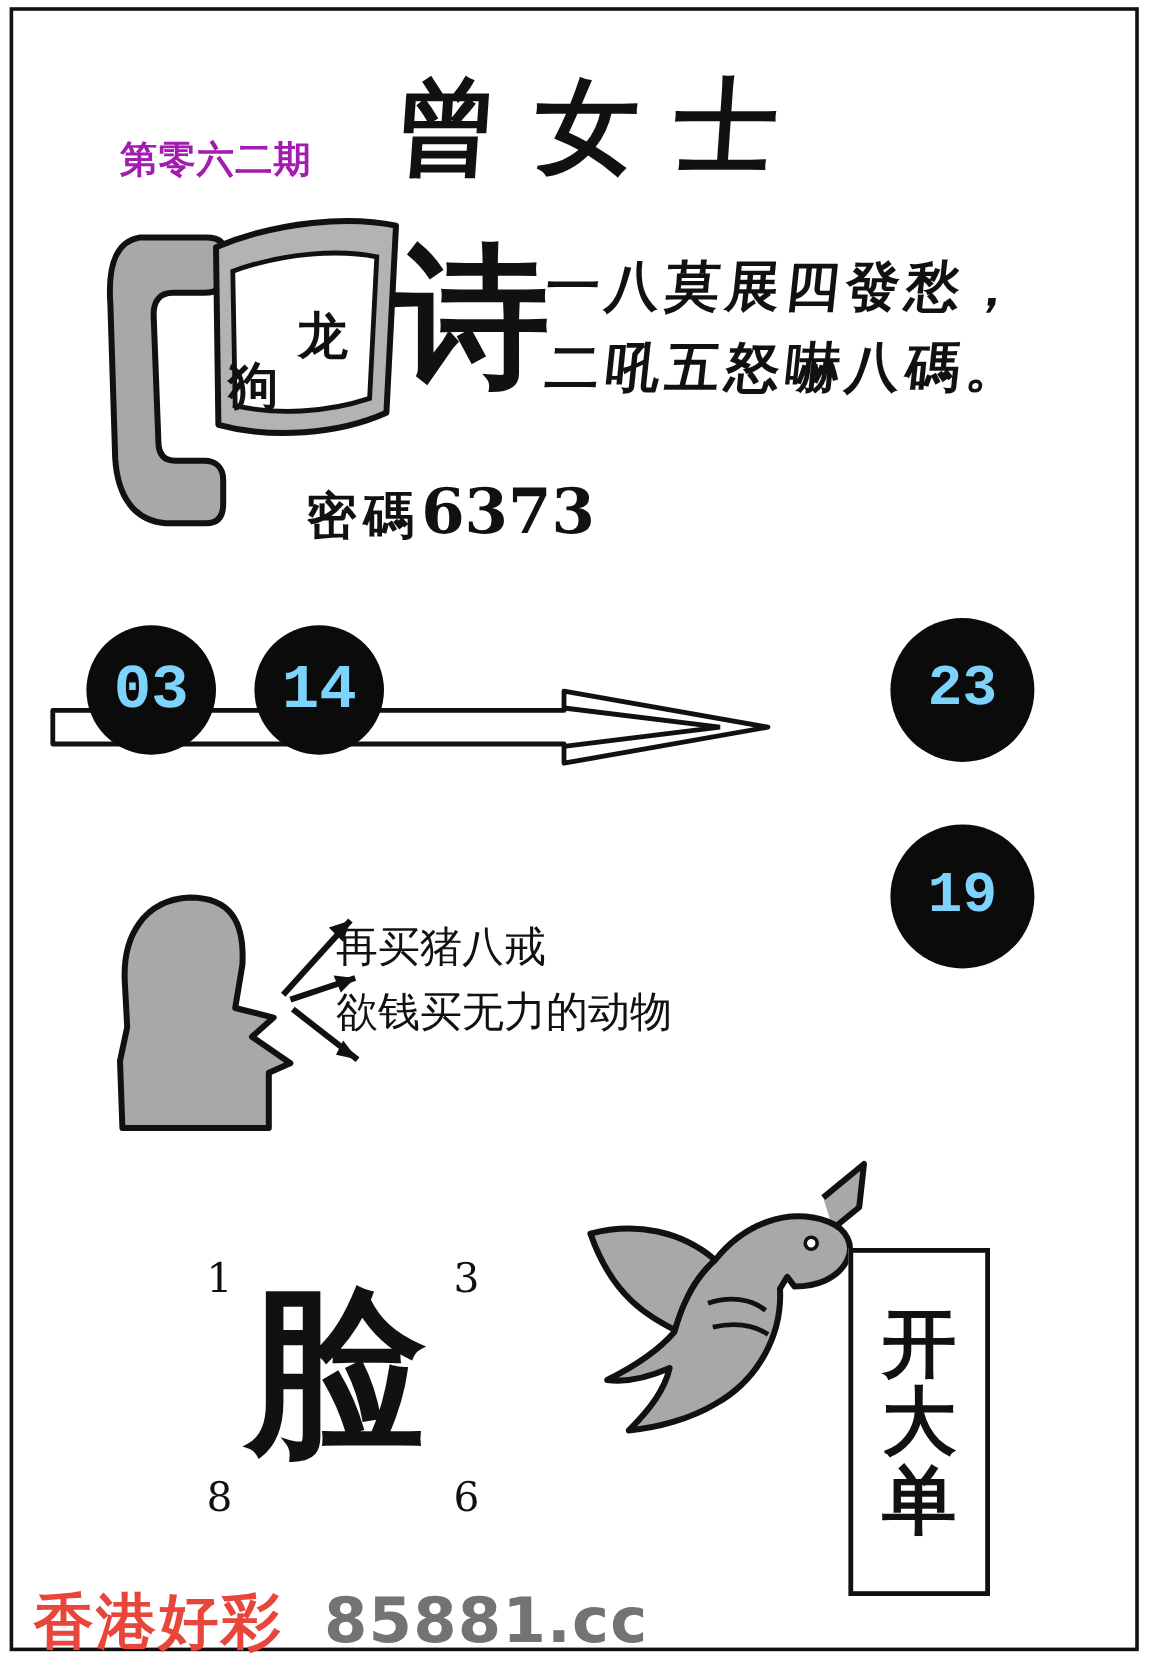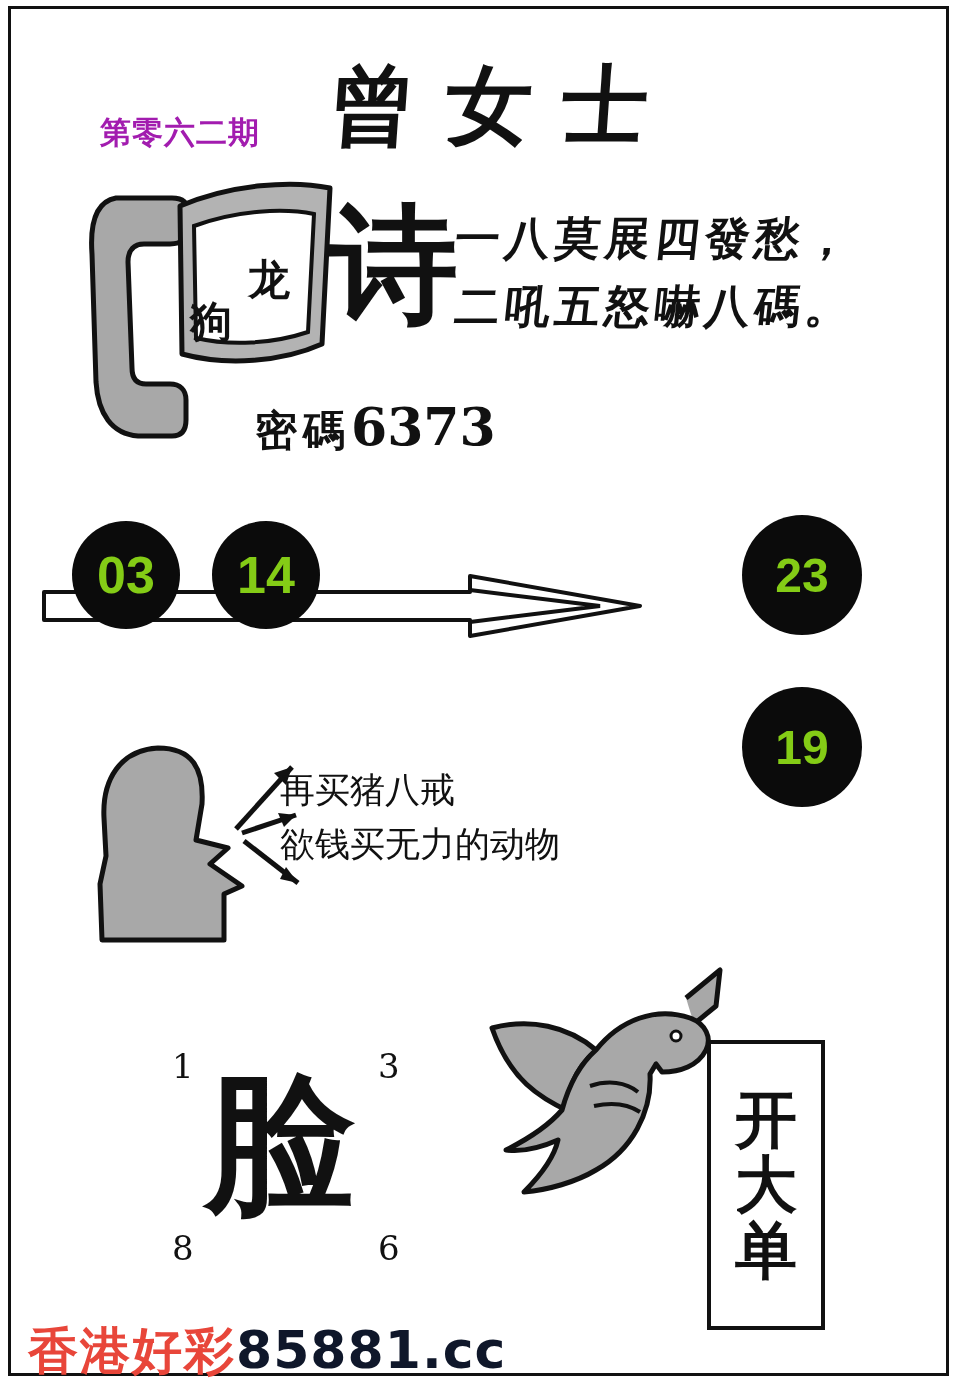"03" .ball { color: #84cc16 -> #7dd3fc; font-family: Liberation Sans, sans-serif -> Liberation Mono, monospace }
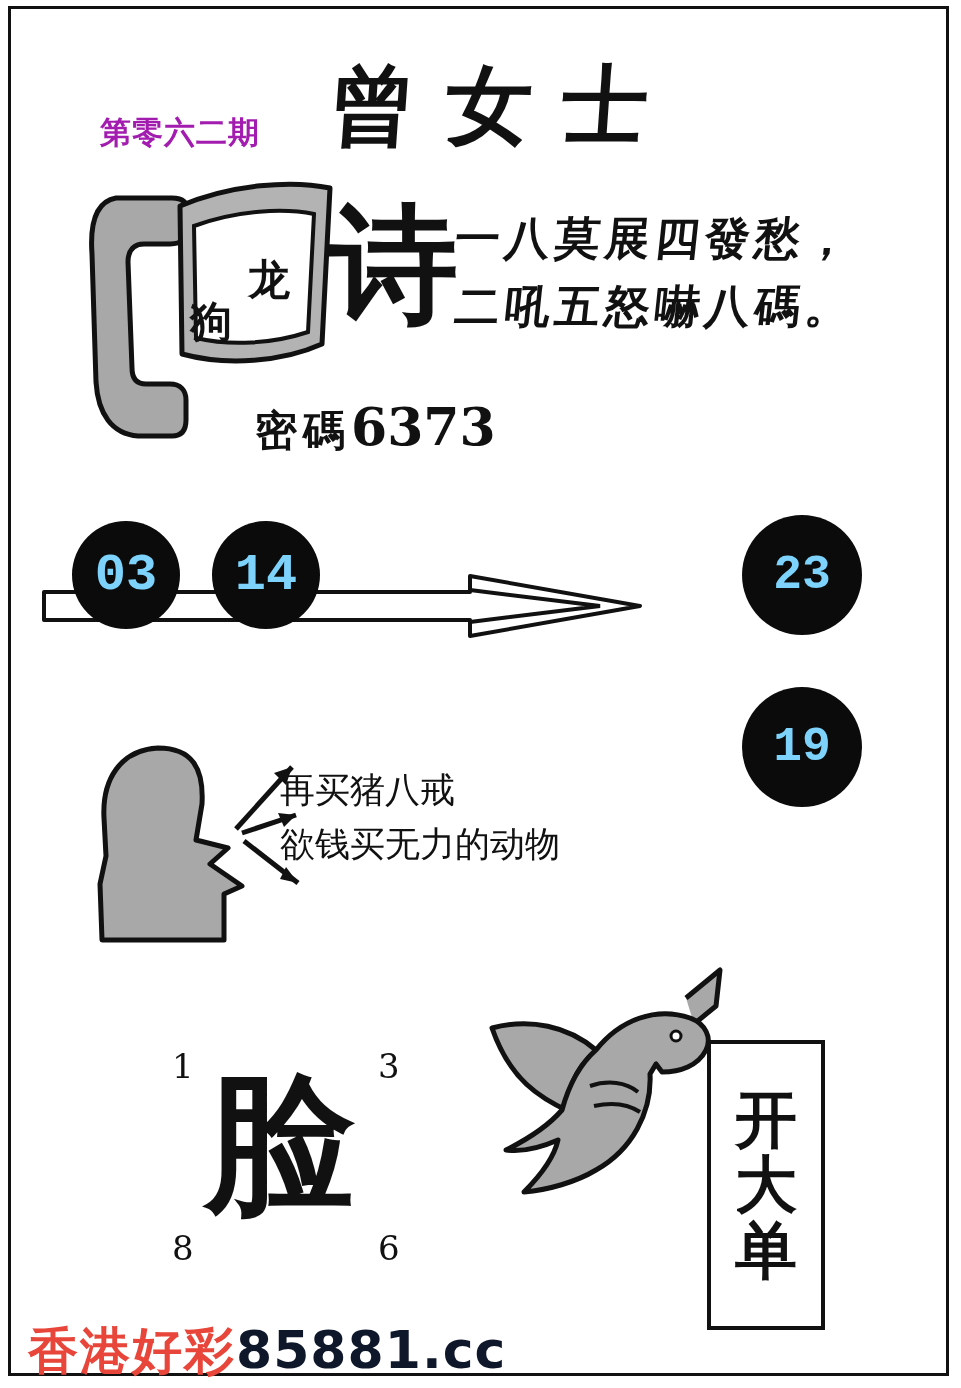"香港好彩" .footer { gap: none -> 34px }
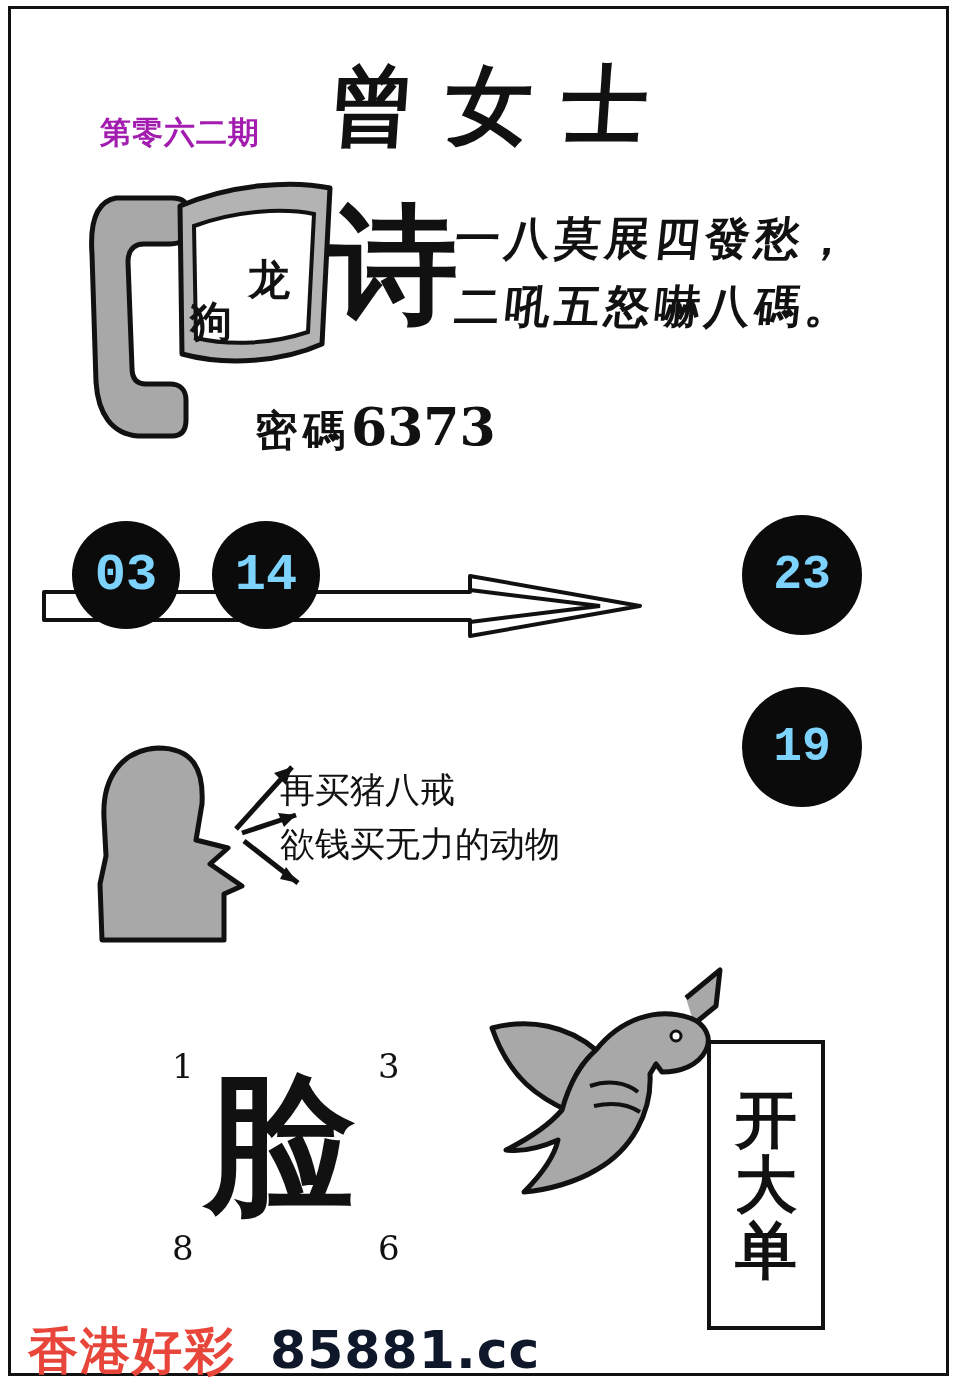"85881.cc" .footer-url { color: #0f172a -> #737373 }
